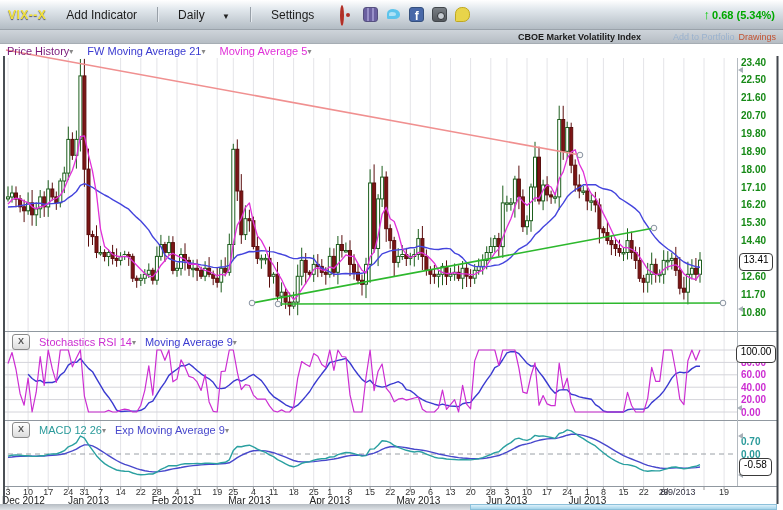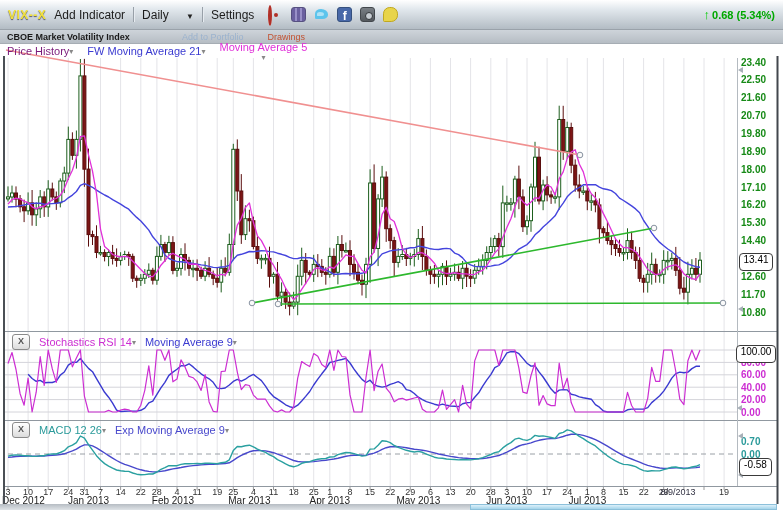"VIX--X" .toolbar { gap: 8px -> 20px }
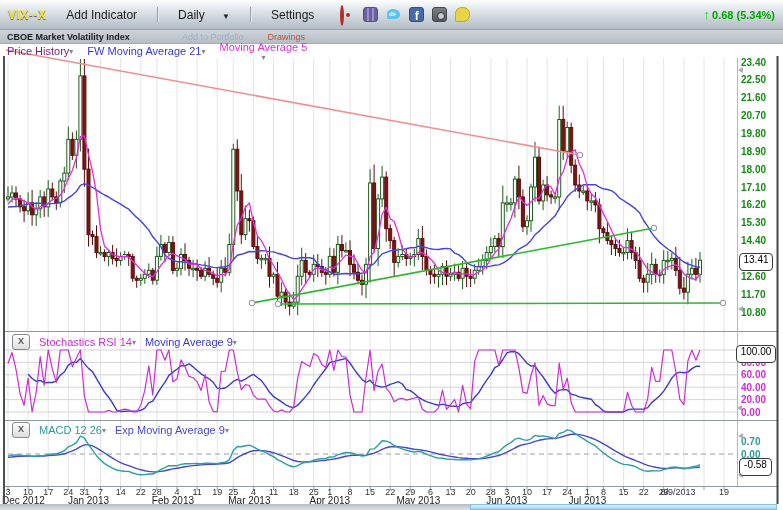"CBOE Market Volatility Index" .subheader { gap: 24px -> 4px; justify-content: none -> flex-end }
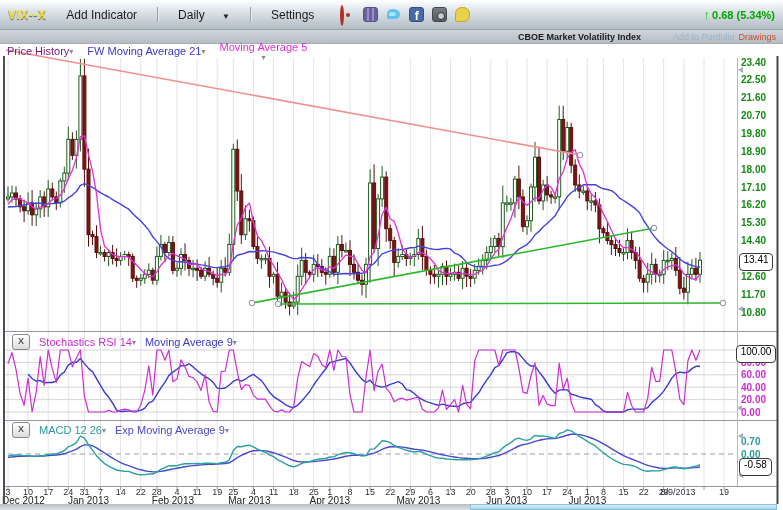"Moving Average 5" .c-ma5 { flex-direction: column -> none }
